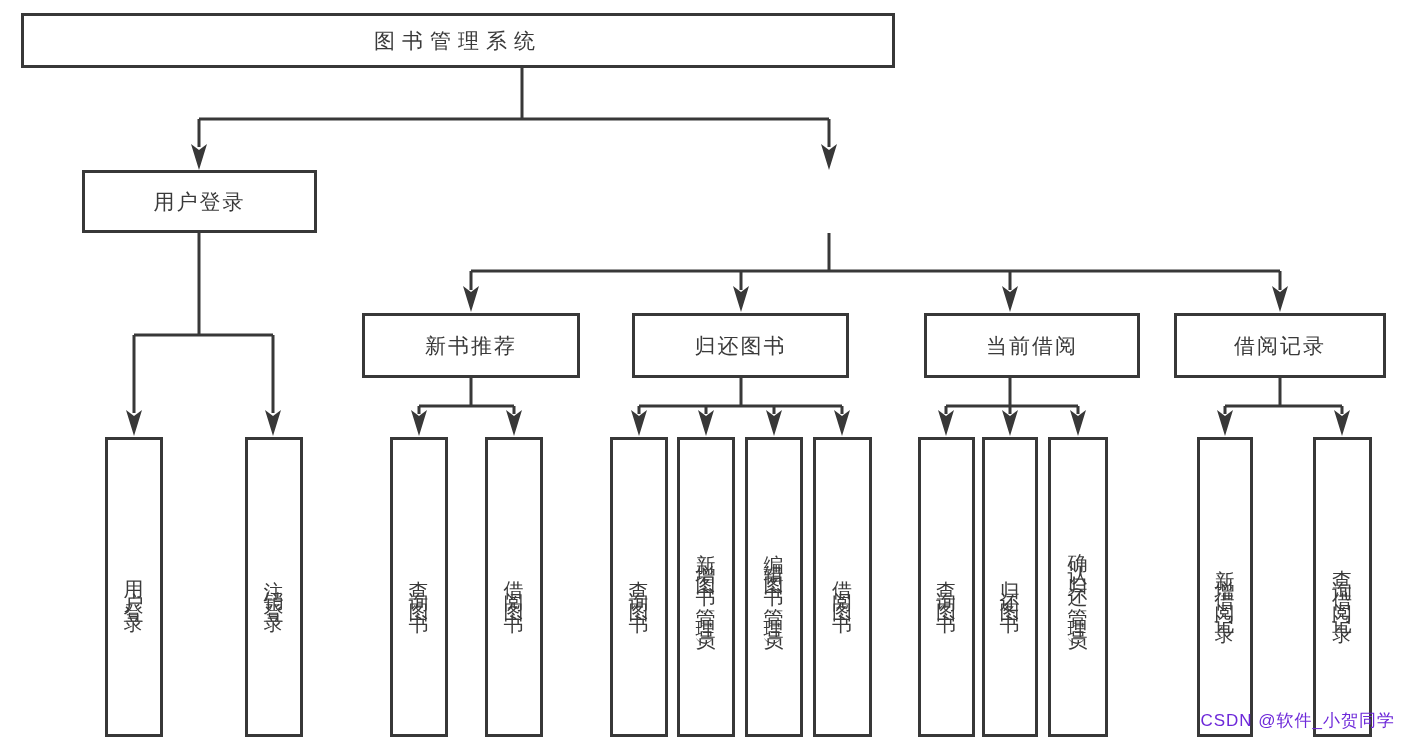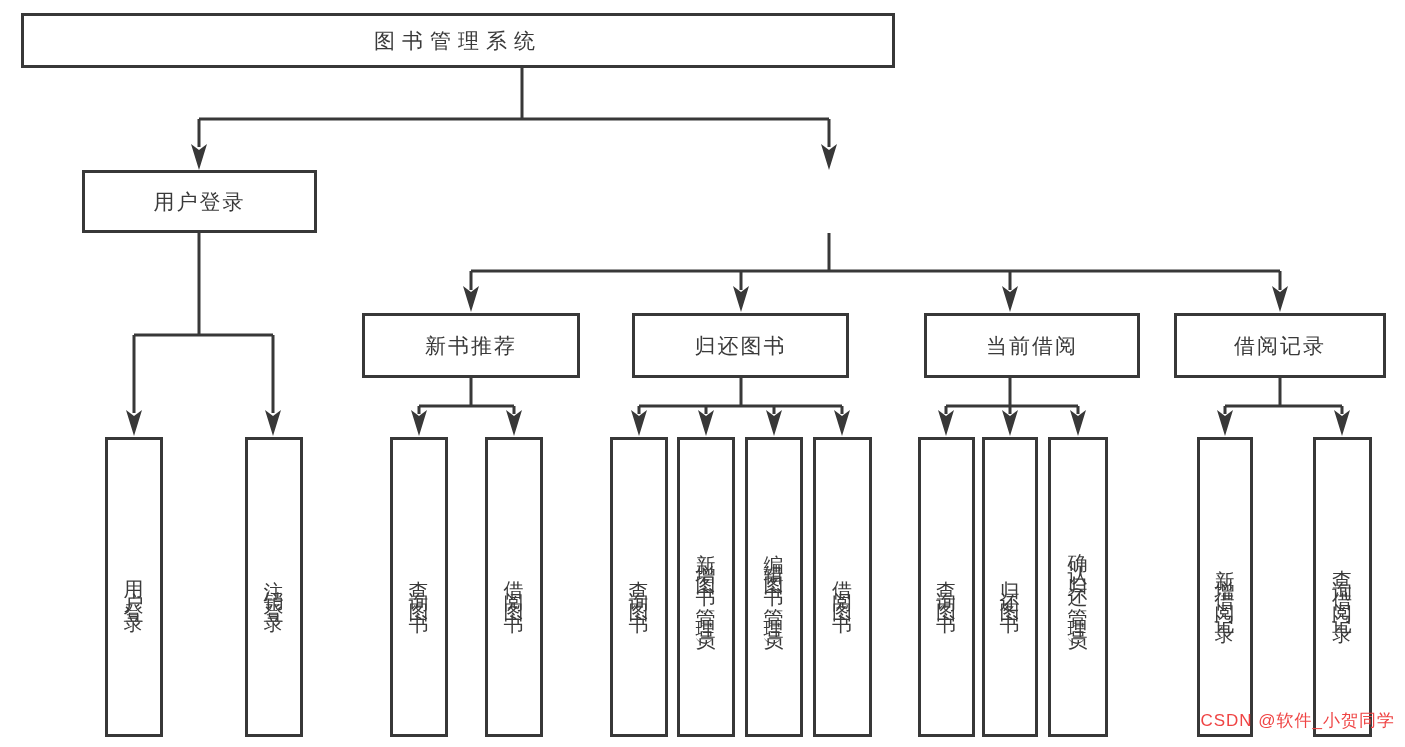"CSDN @软件_小贺同学" .watermark { color: #ef4444 -> #6d28d9 }
